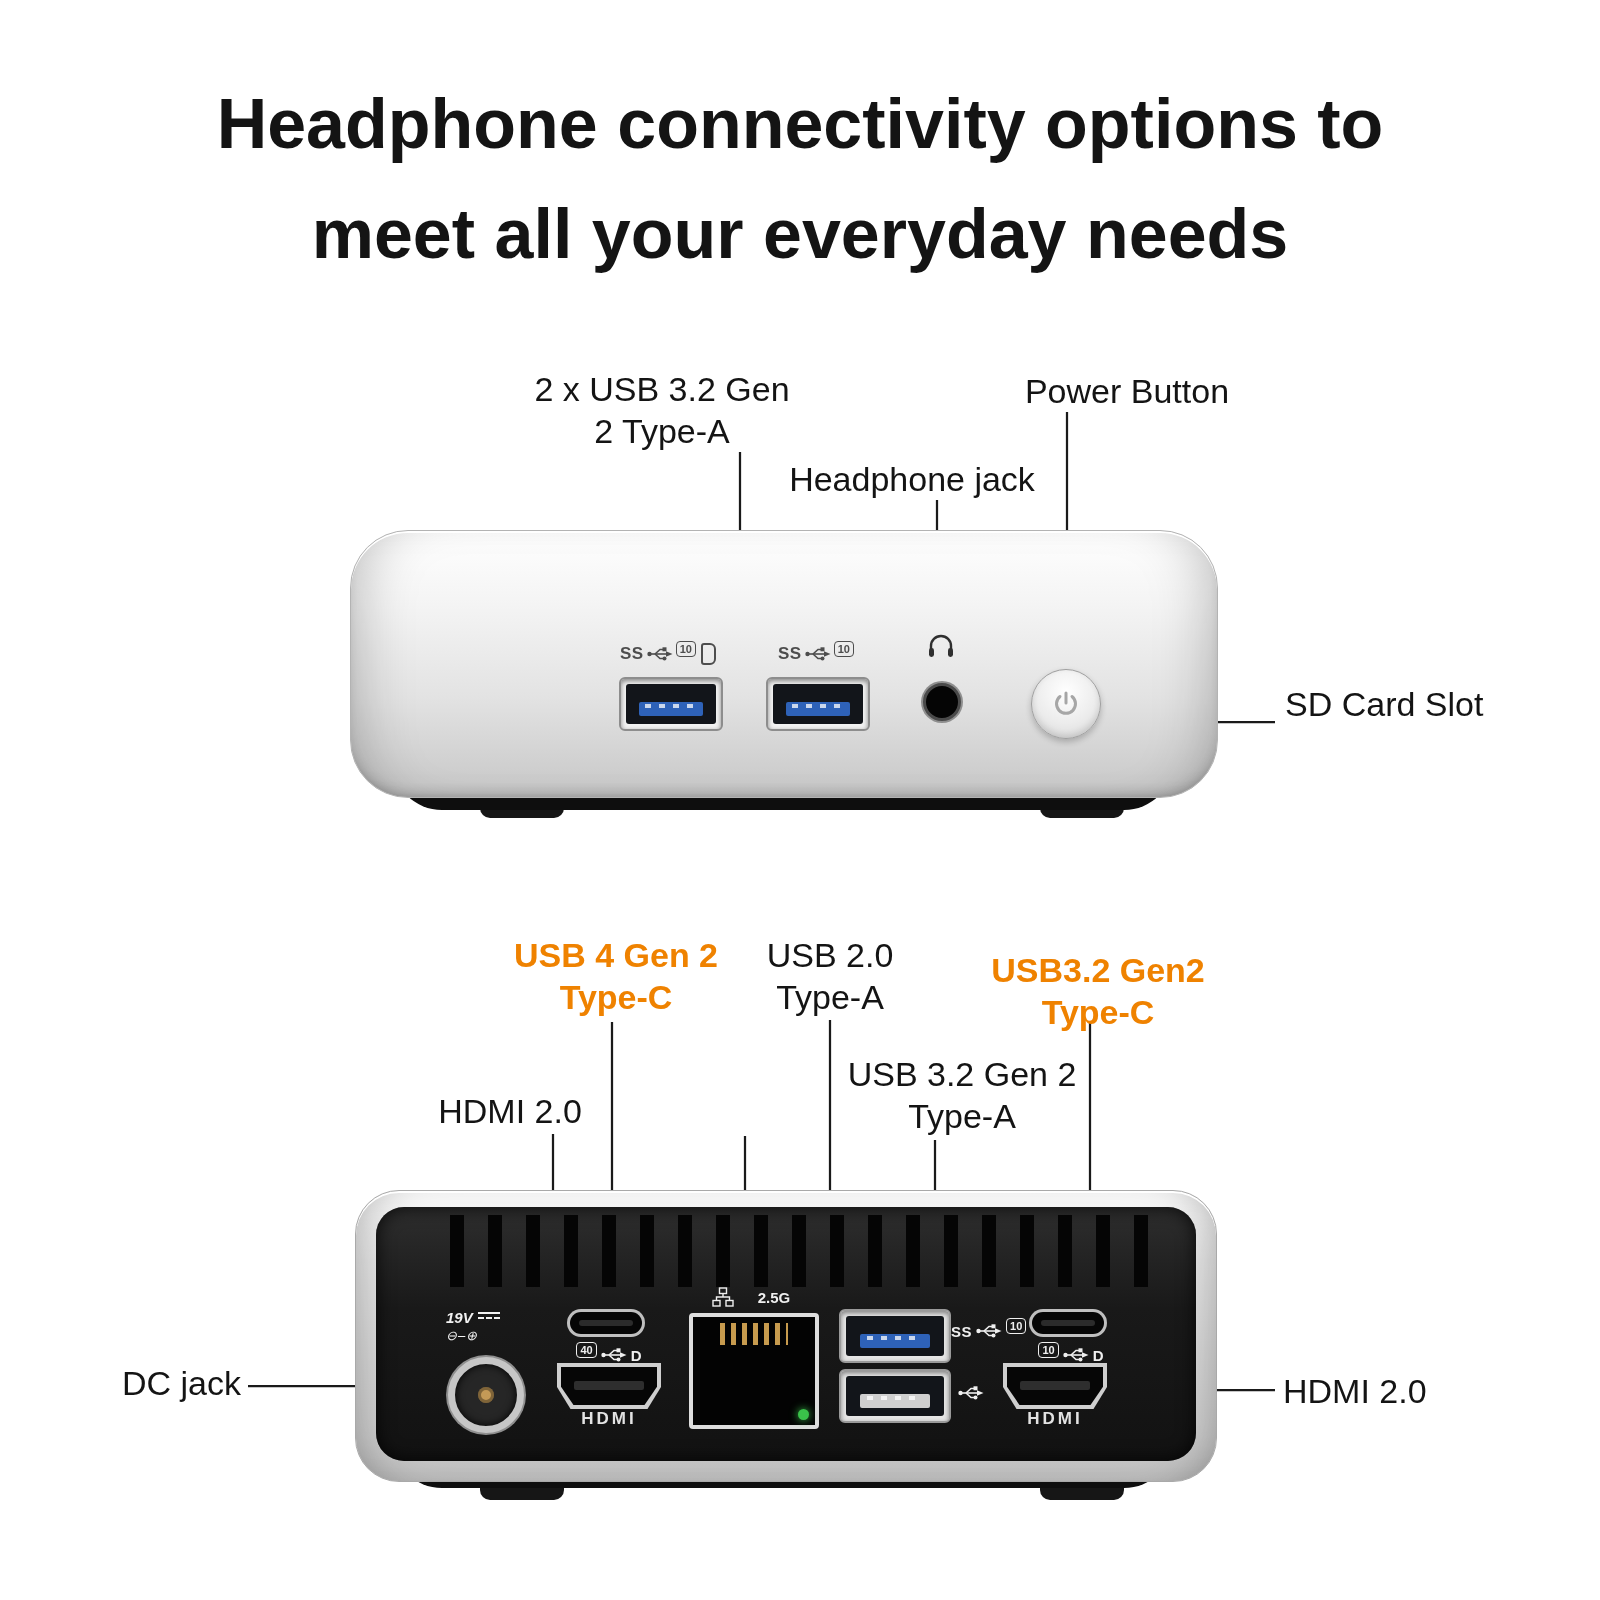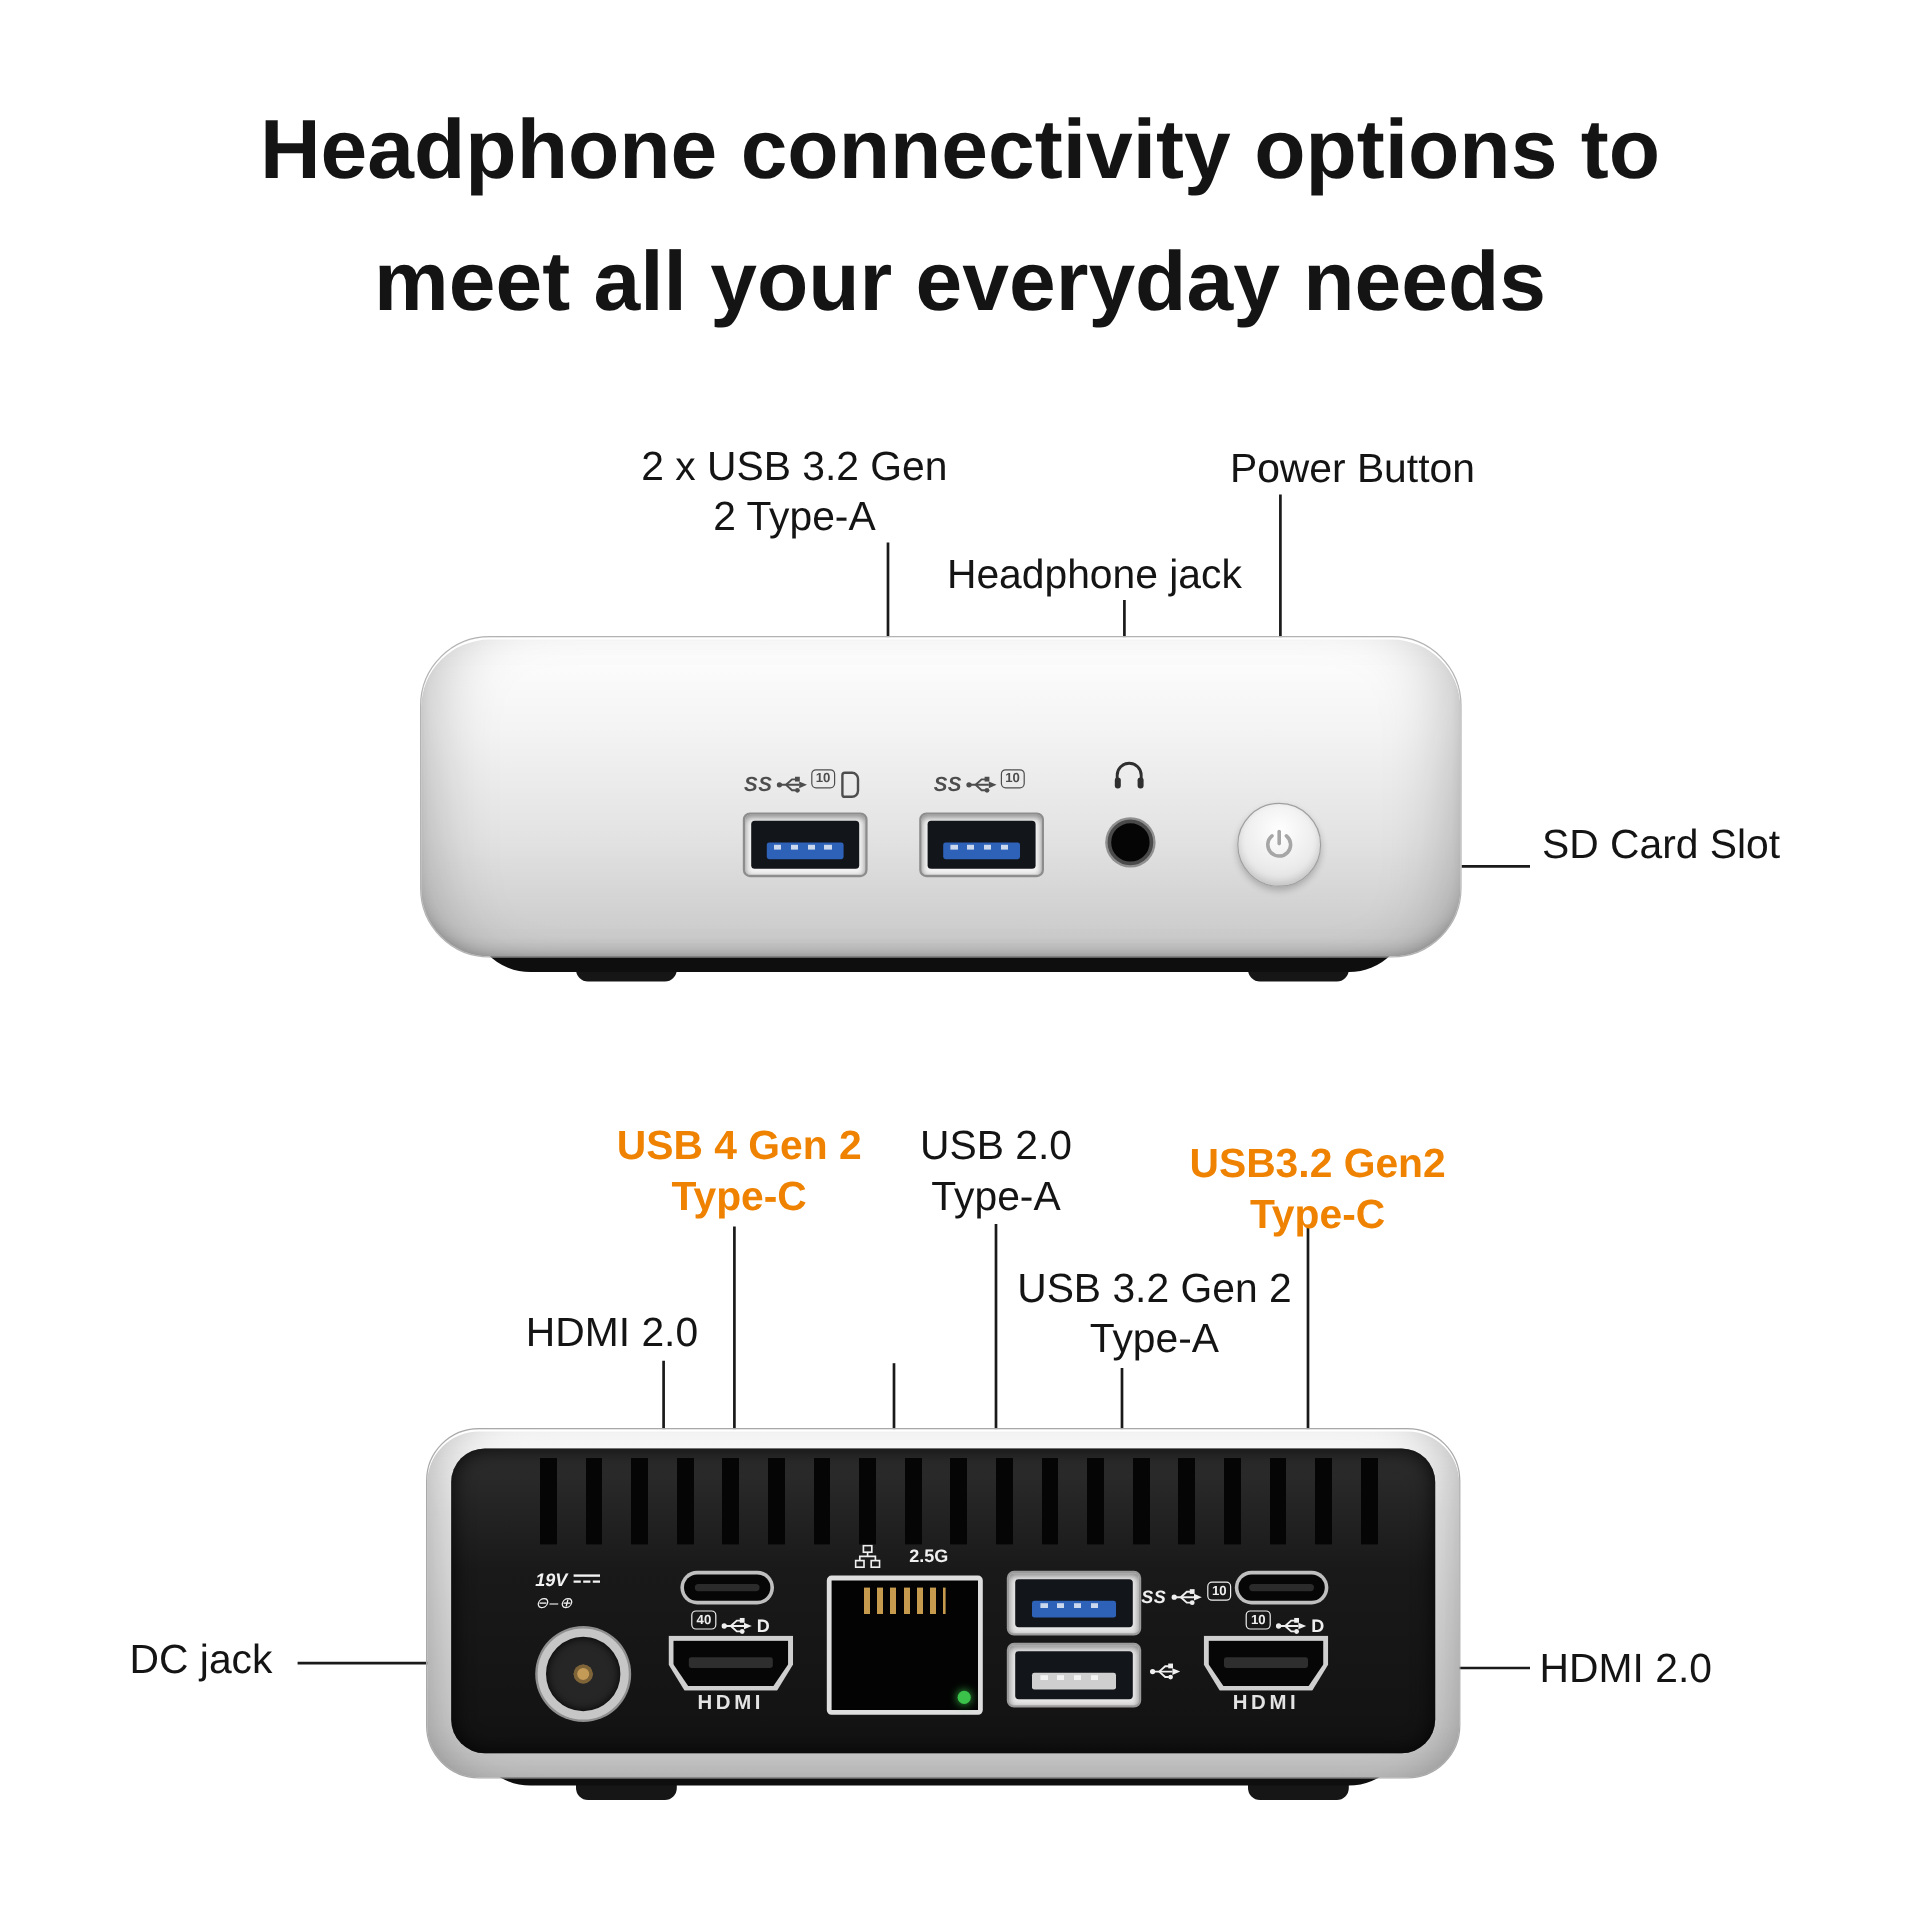"SS" .ss { font-style: italic -> none }
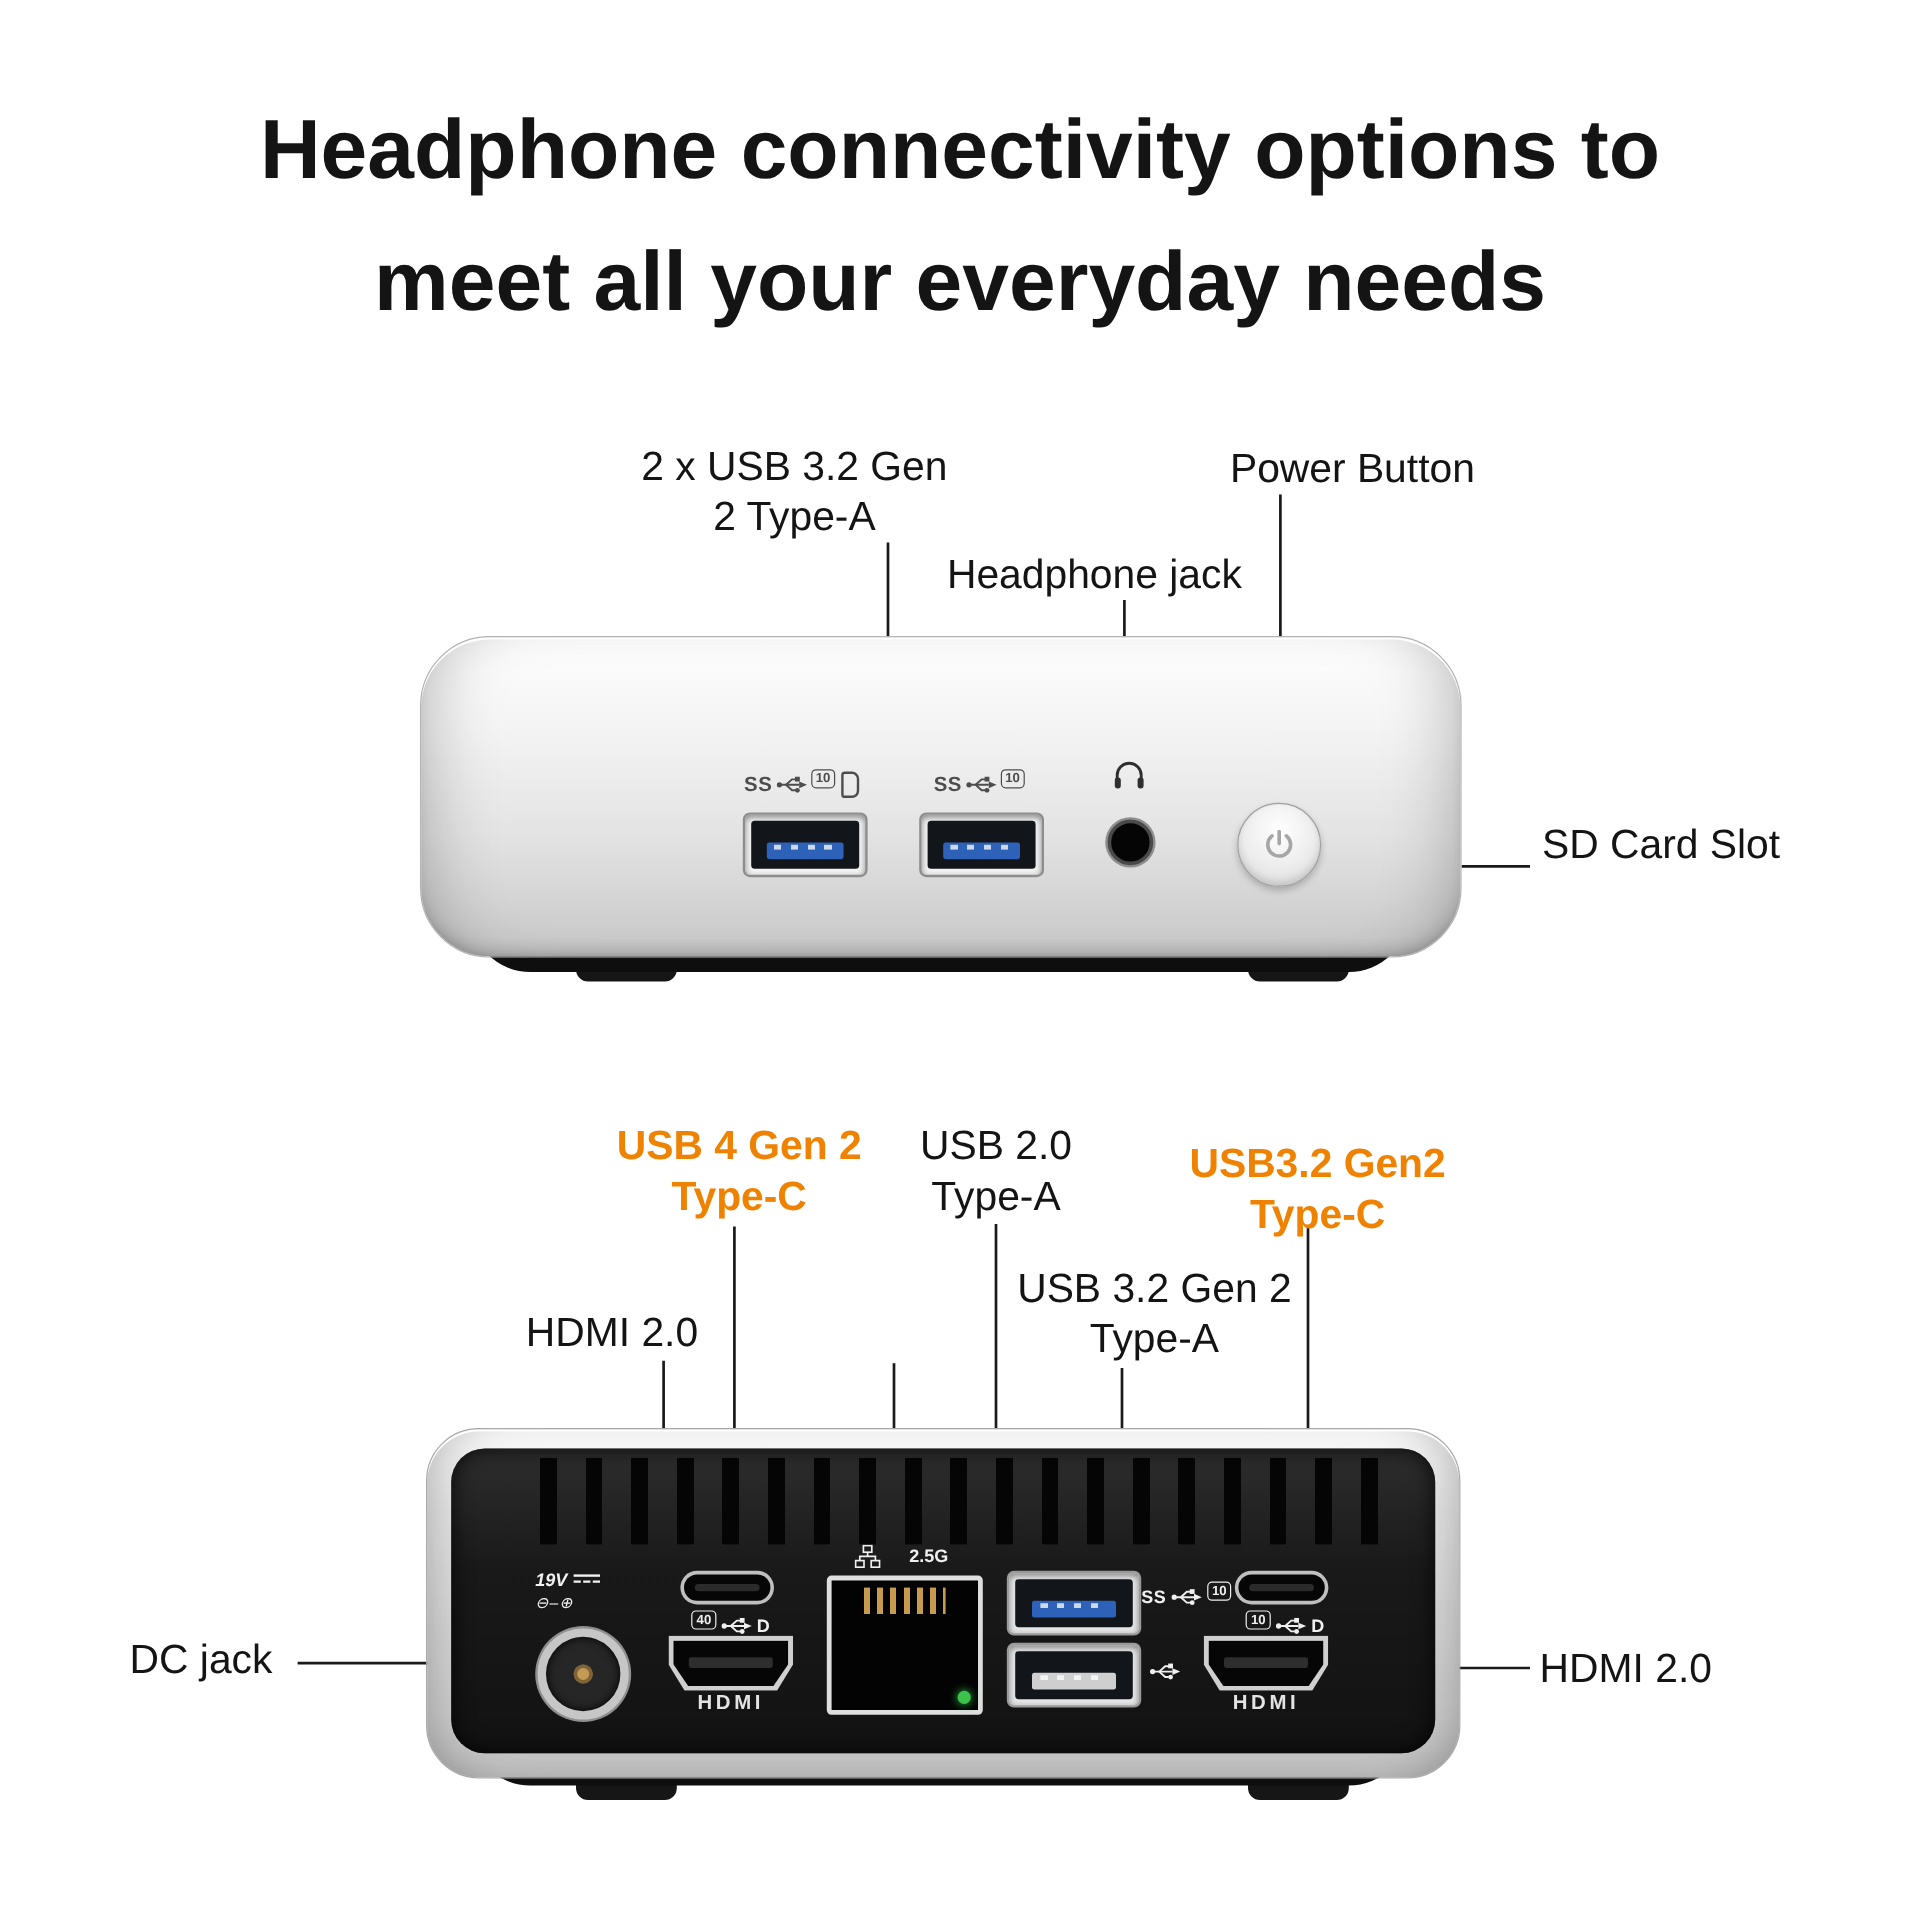"DC jack" #lblDc { left: 108px -> 122px }
